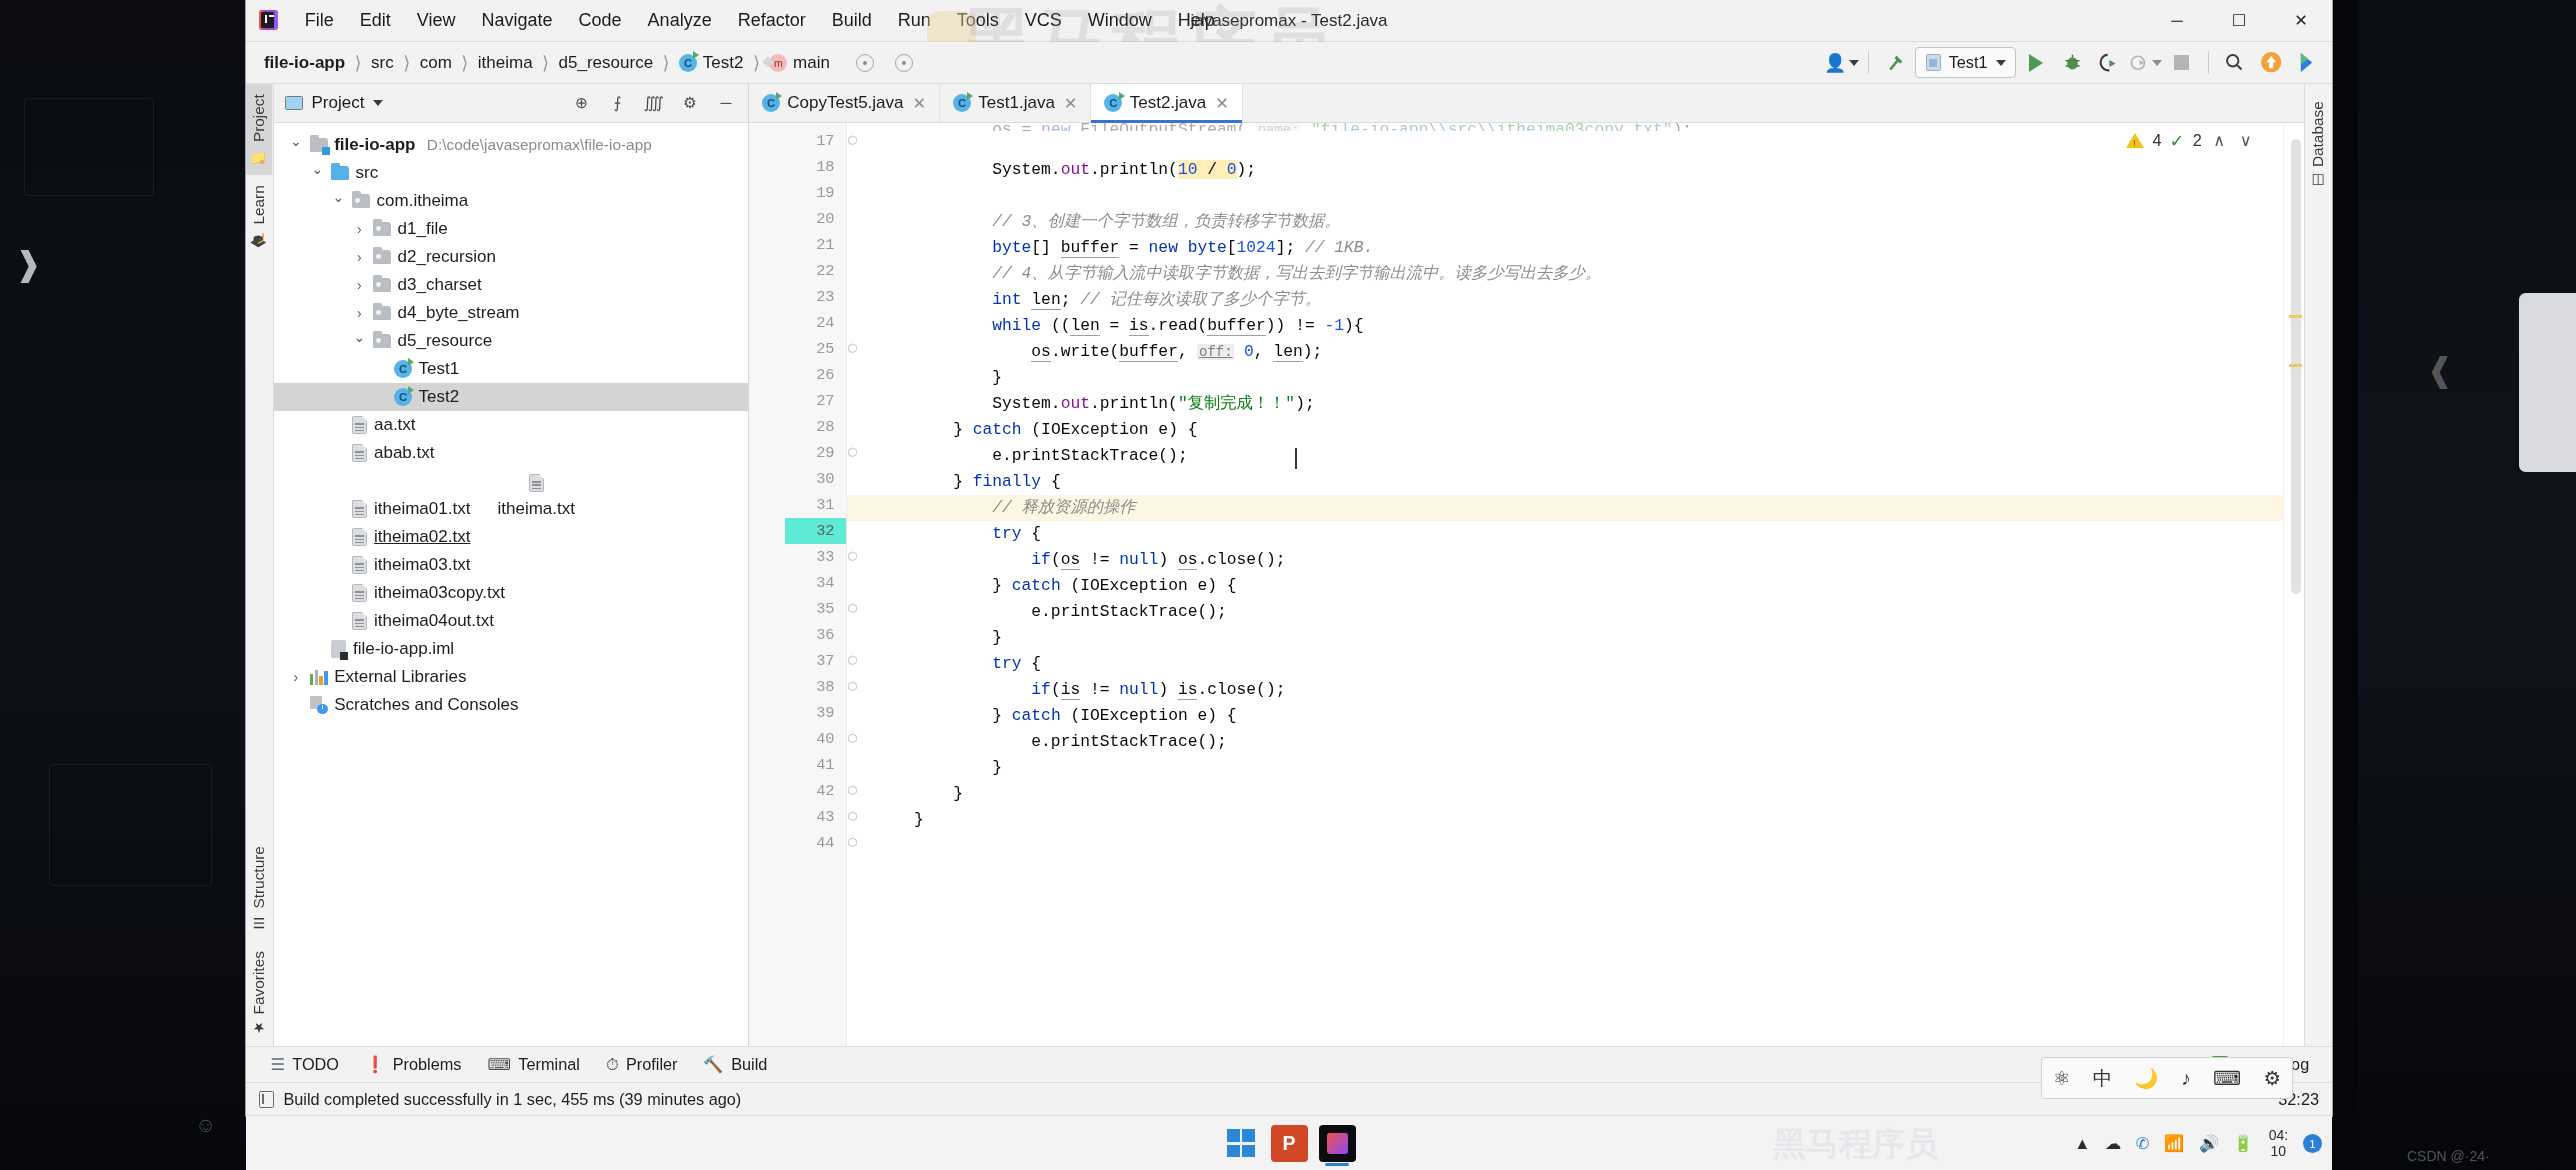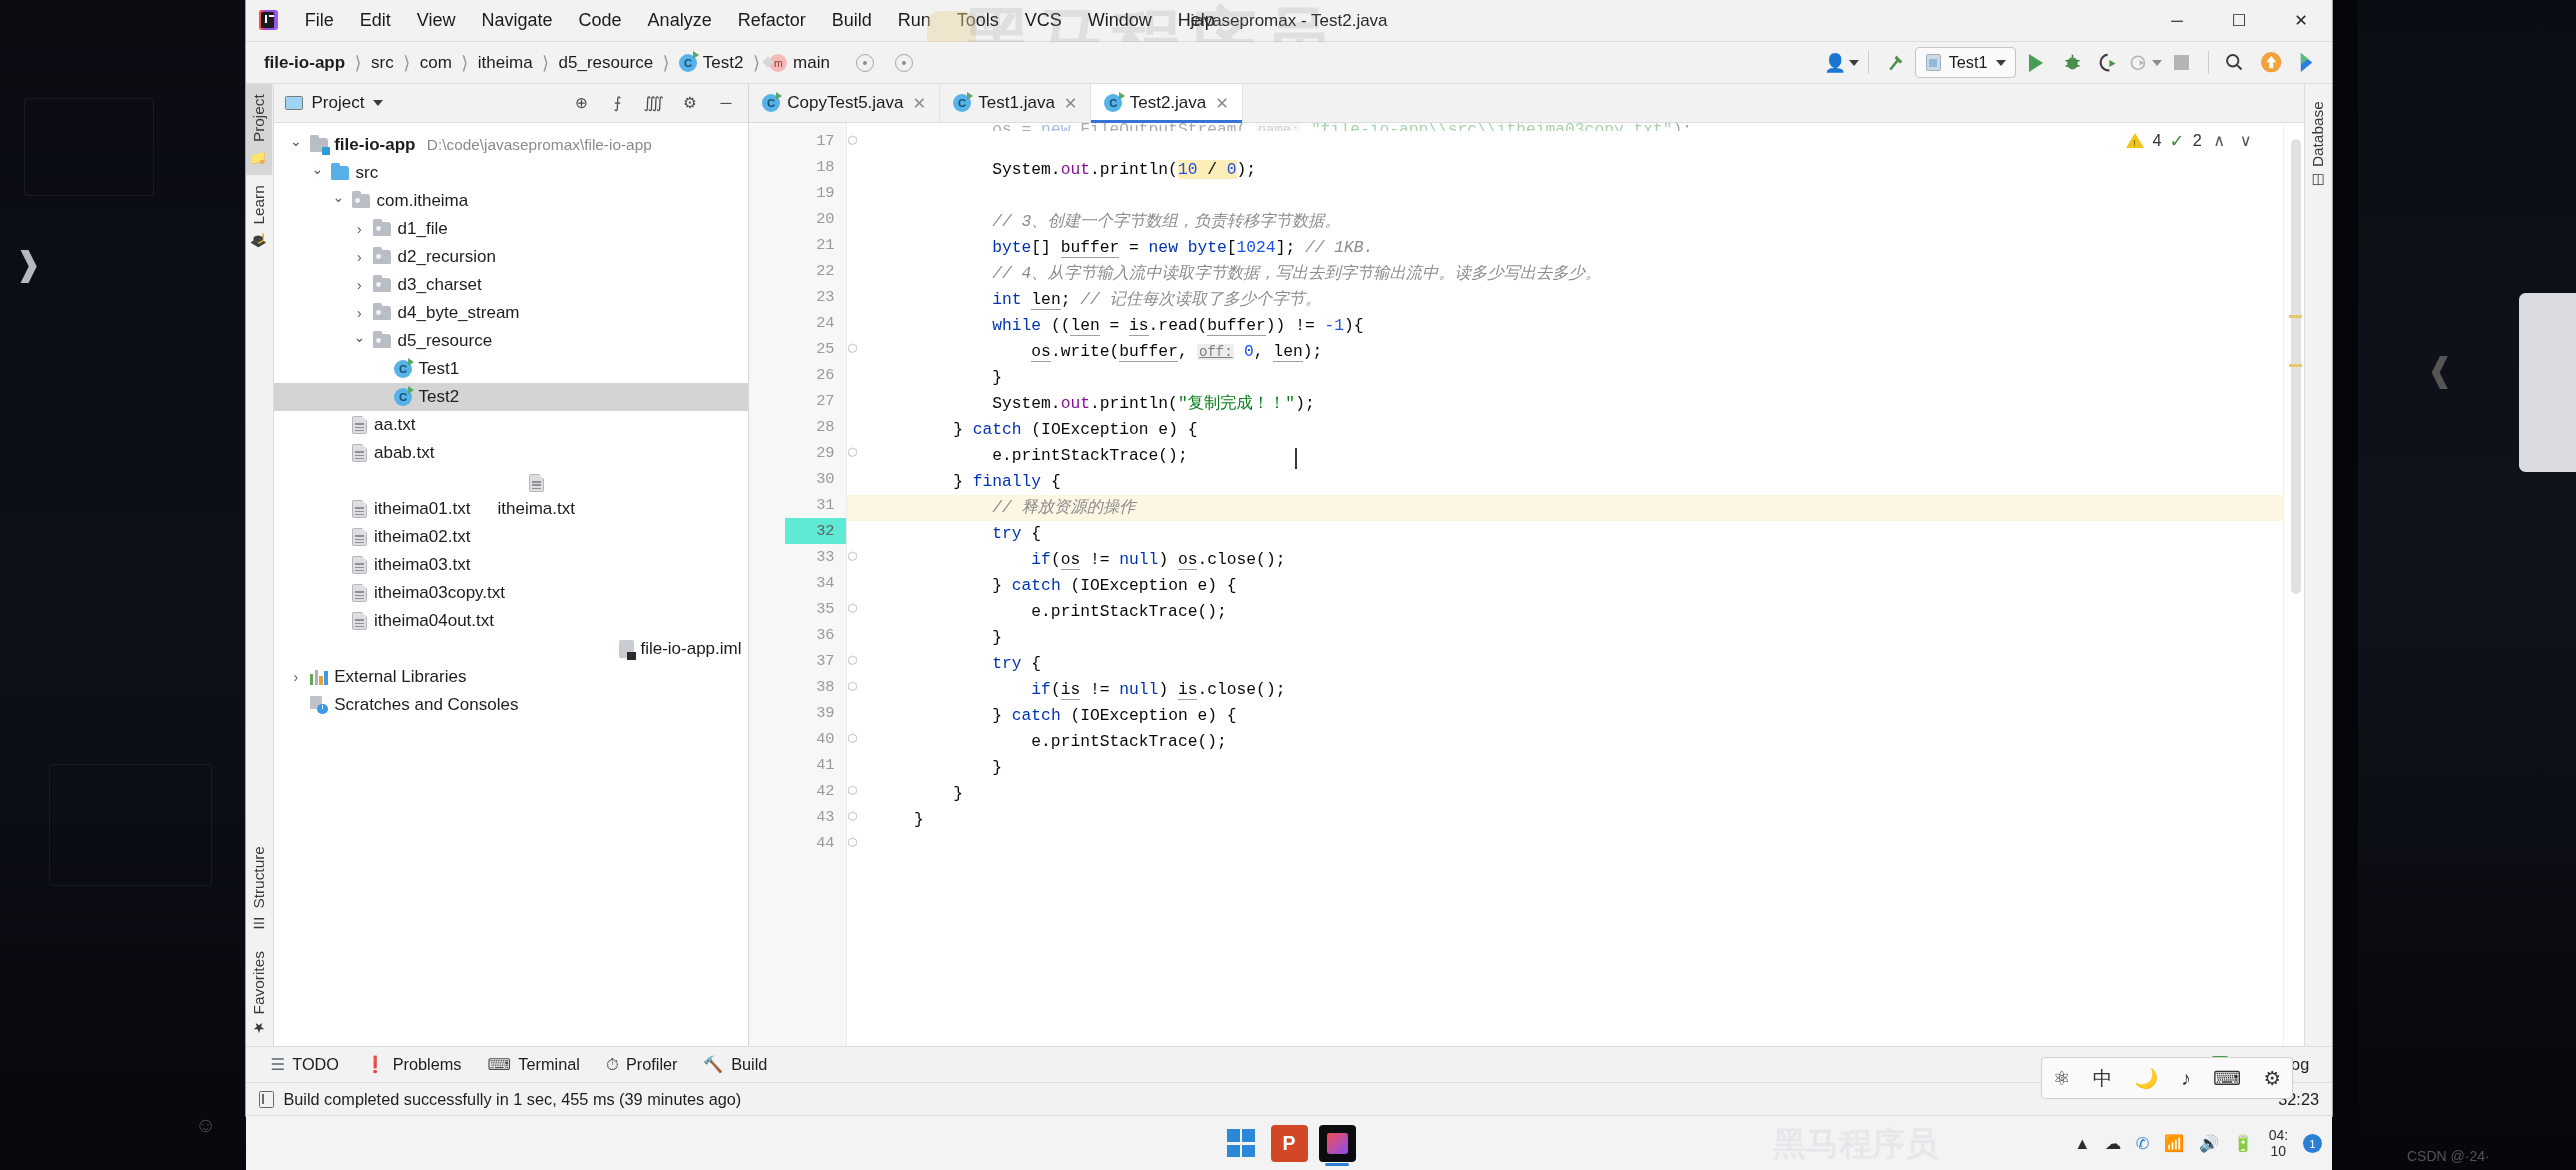"itheima02.txt" div.row { text-decoration: none -> underline }
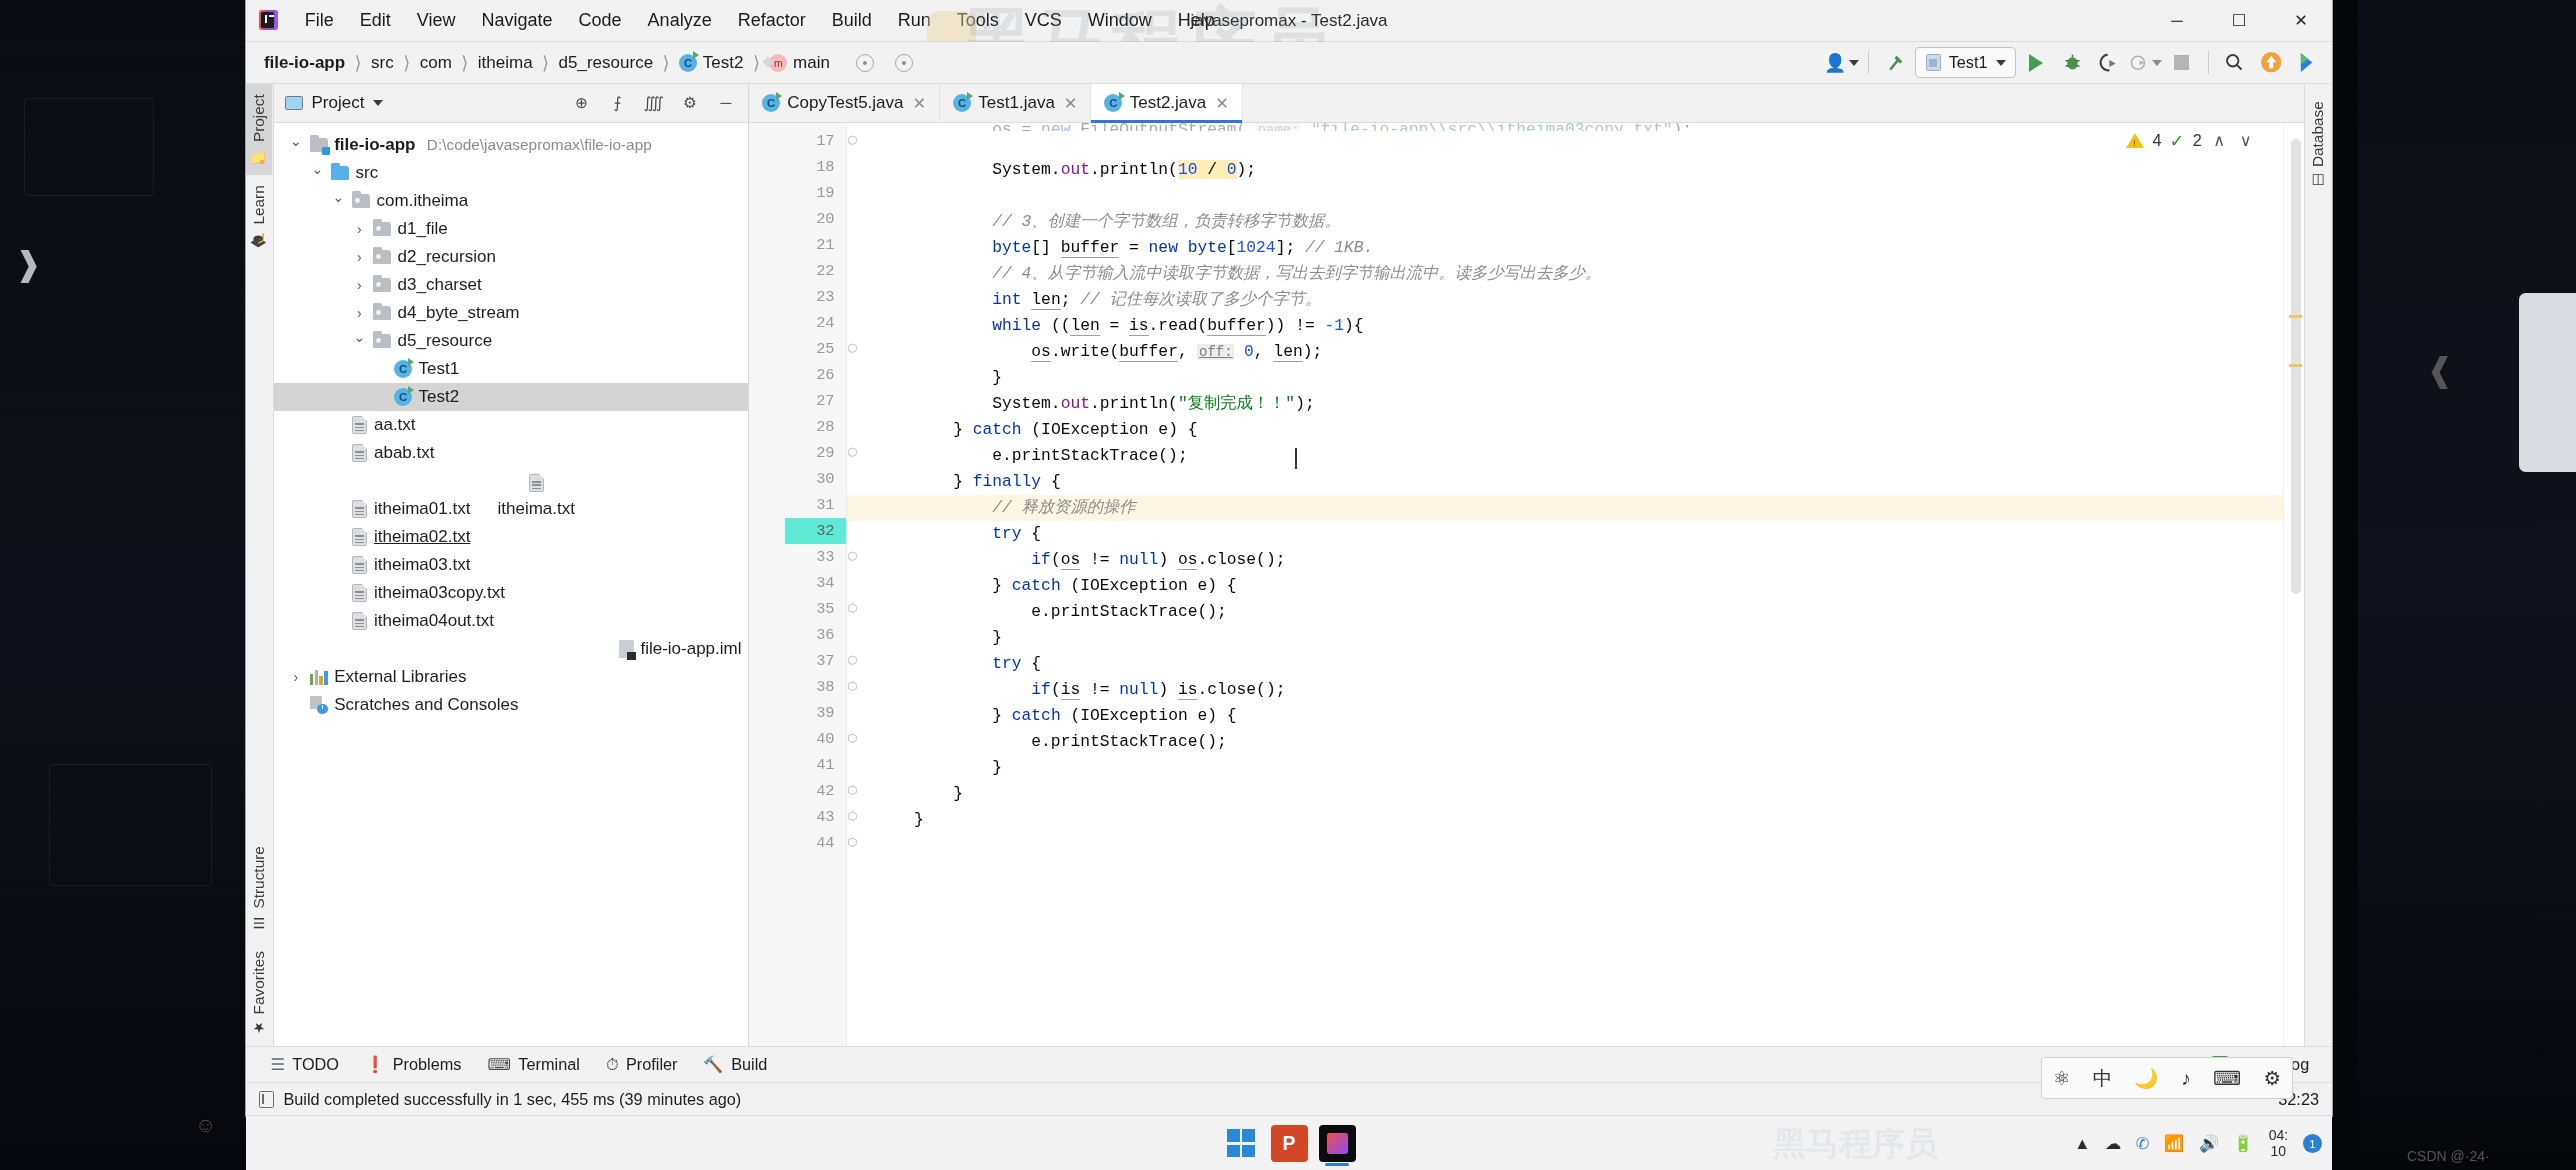"file-io-app.iml" div.row { justify-content: flex-end -> none }
